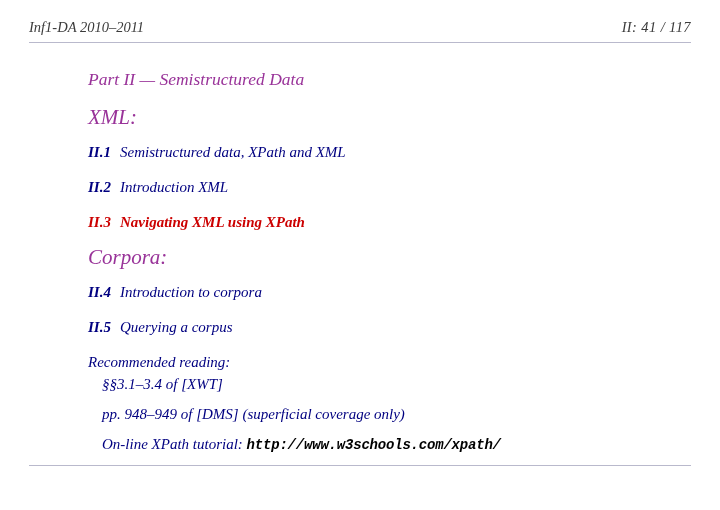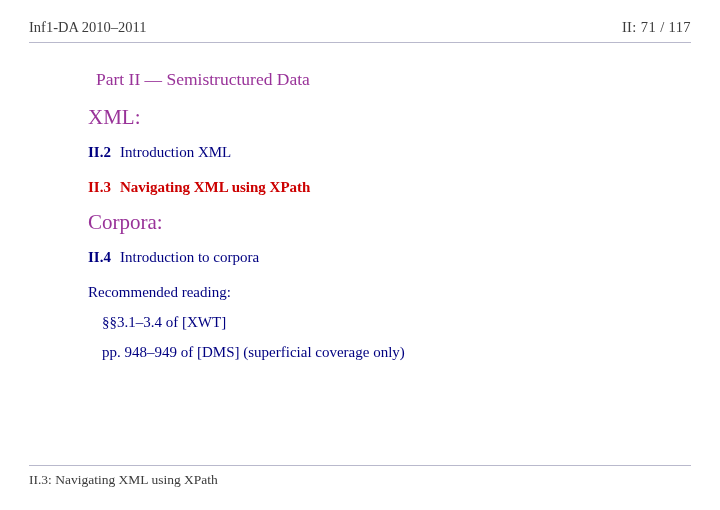"Inf1-DA 2010–2011" .slide { font-style: none -> italic }
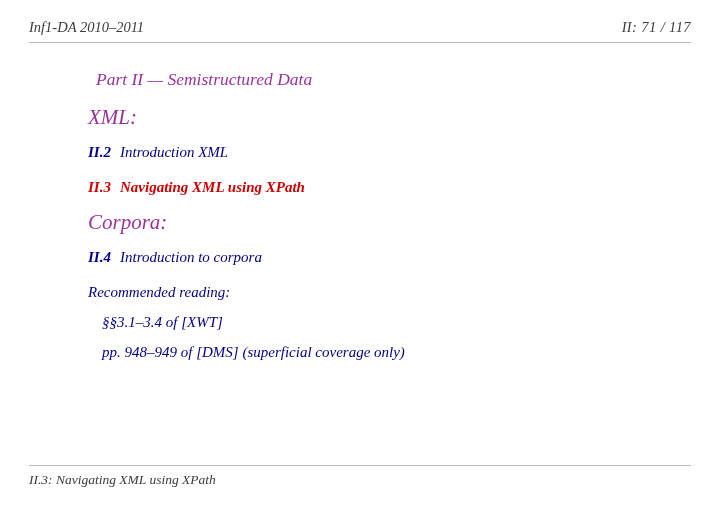"II: 71 / 117" span.header-right { text: 71 -> 41 }
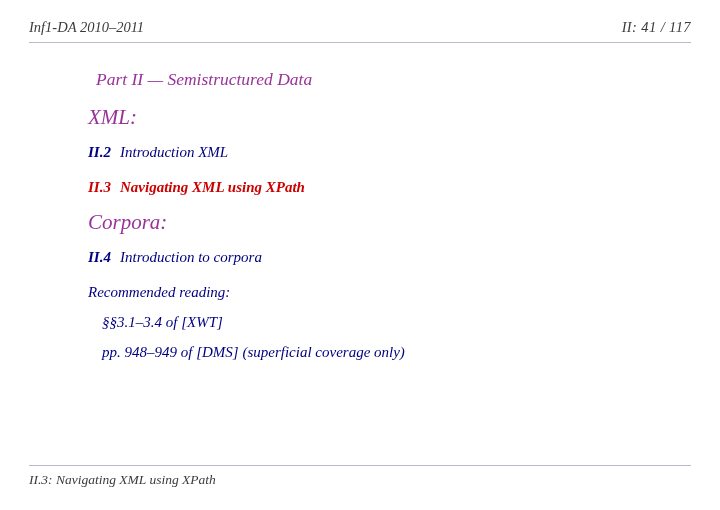"Part II — Semistructured Data" .slide-title { margin: 0 0 17px 8px -> 0 0 17px 0 }
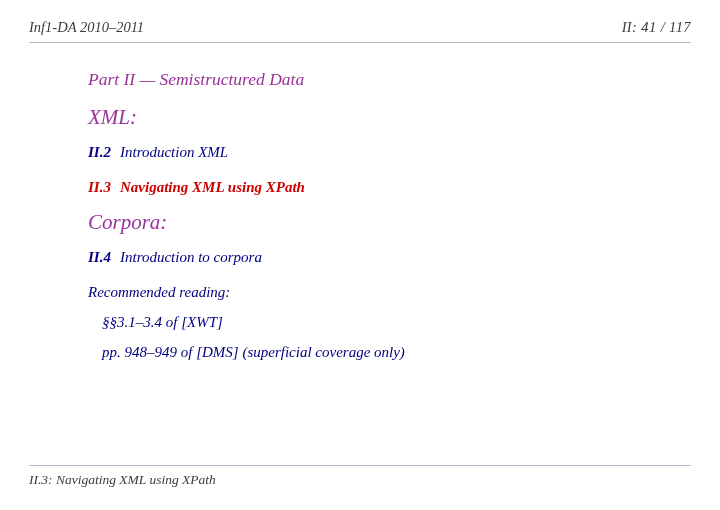"II.1 Semistructured data, XPath and" div.toc-entry { html: none -> <div> <span>II.1</span><span>Semistructured data, XPath and XML</span> </div> }
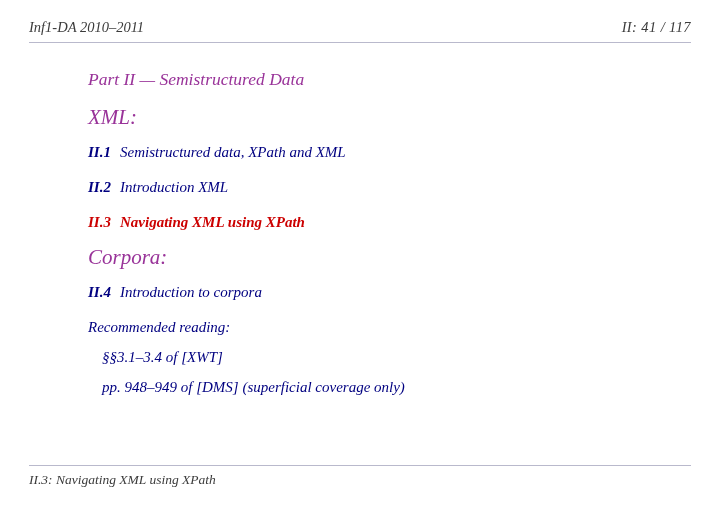"II.5 Querying a corpus" div.toc-entry { html: none -> <div> <span>II.5</span><span>Querying a corpus</span> </div> }
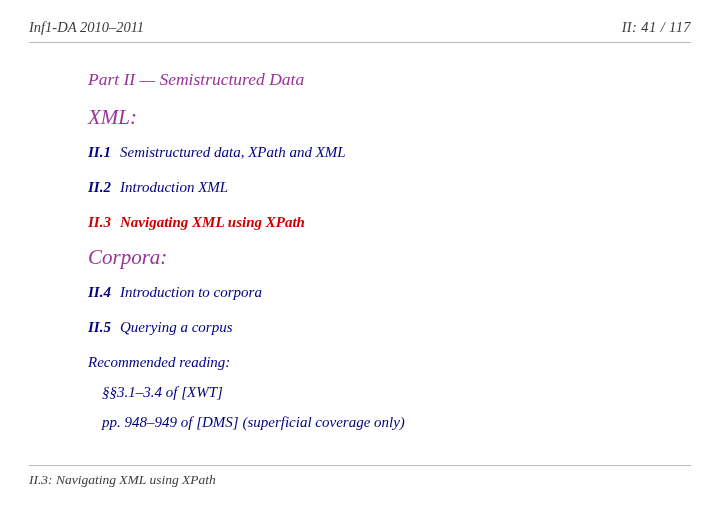"Recommended reading:" .reading-head { margin: 0 0 10px 0 -> 0 0 2px 0 }
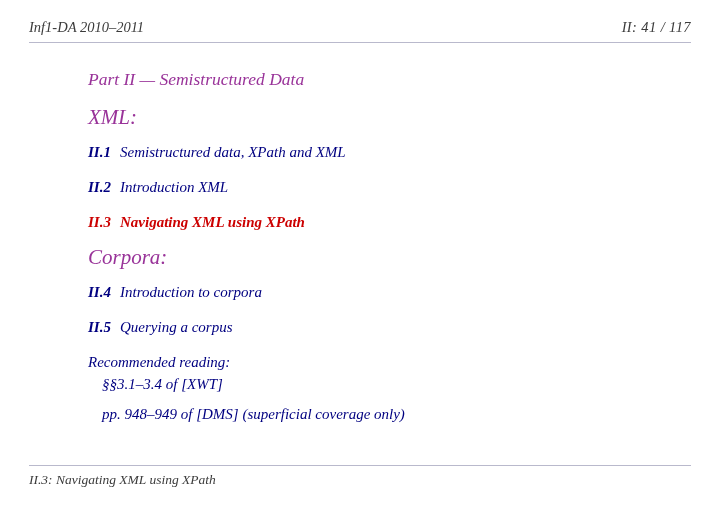"On-line XPath tutorial:" div.reading-item { html: none -> <div> <span>On-line XPath tutorial:</span> <span>http://www.w3schools.com/xpath/</span> </div> }
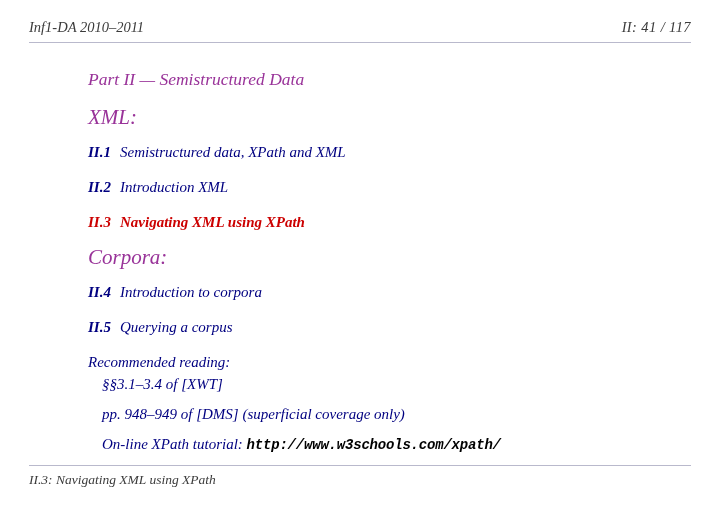"II.3: Navigating XML using XPath" span.footer-right { html: <span>II.3: Navigating XML using XPath</span> -> none }
